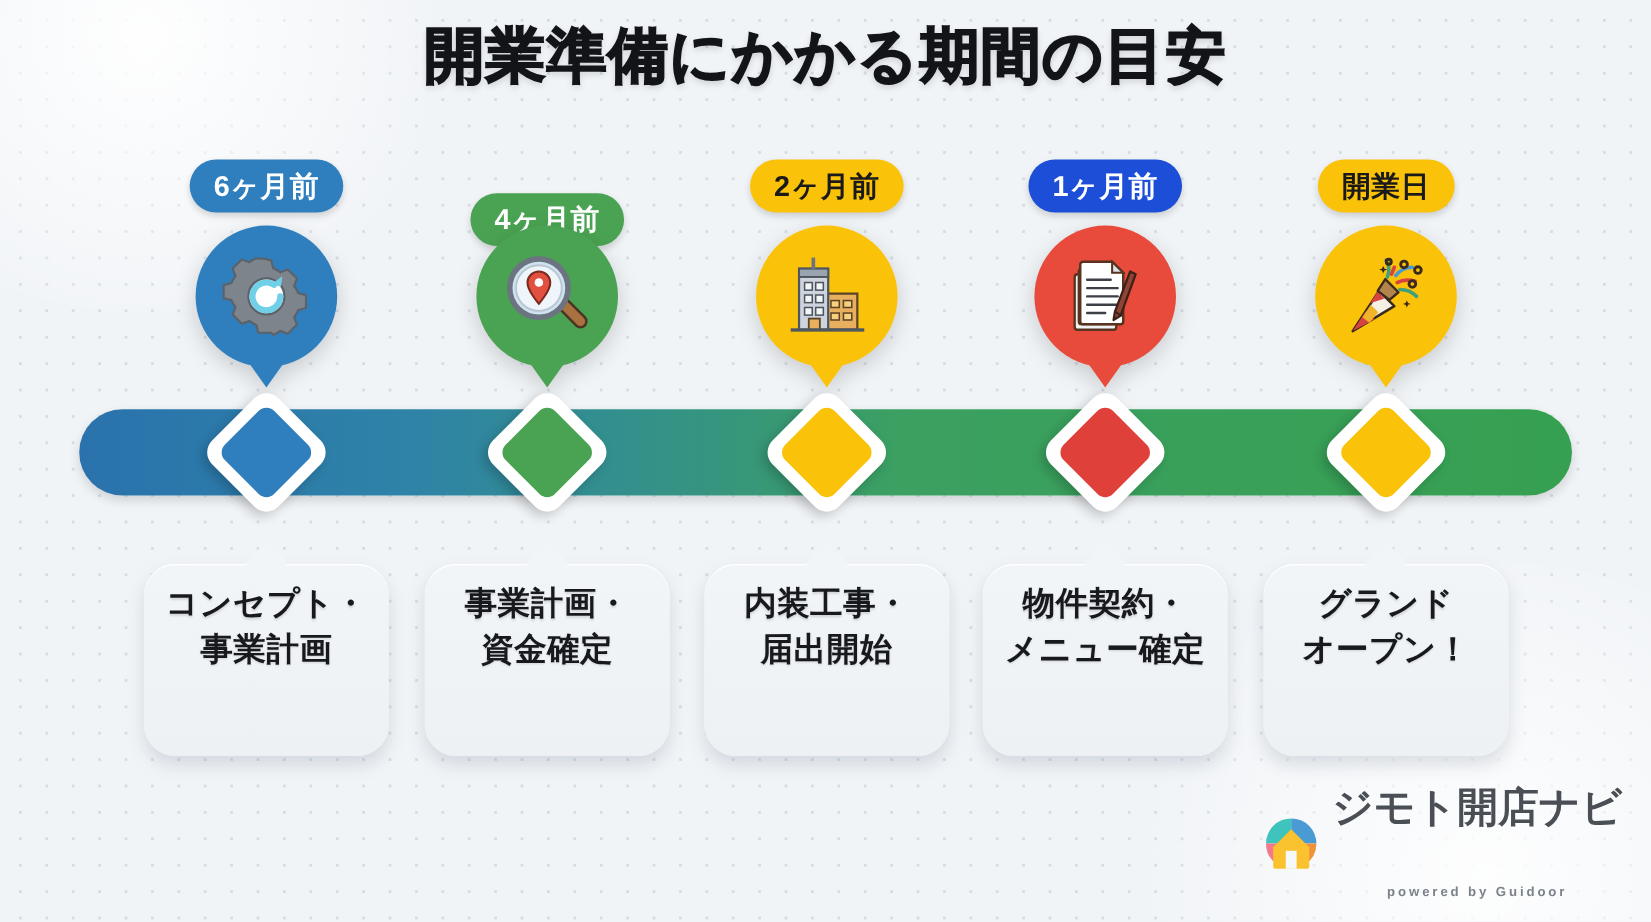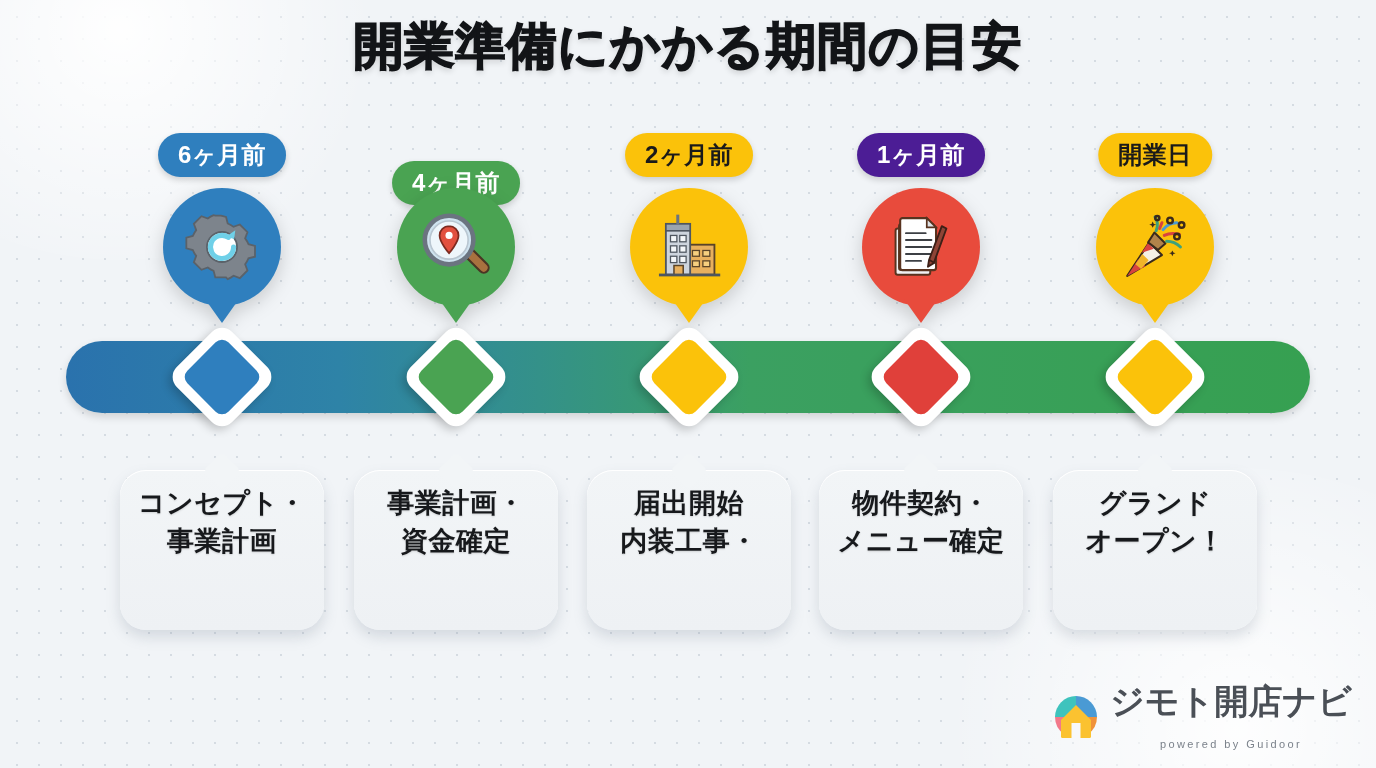"1ヶ月前" div.badge { background: #4c1d95 -> #1d4ed8 }
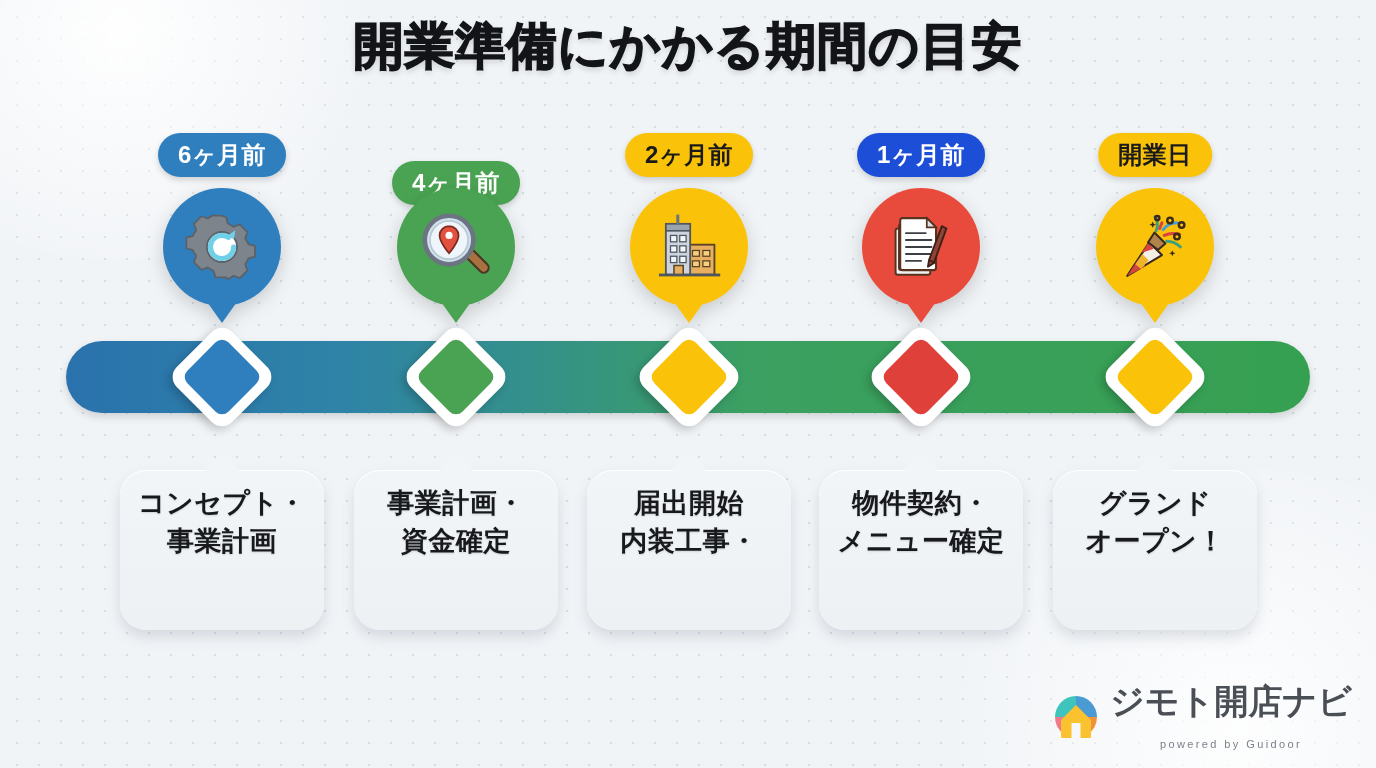"届出開始" span.ln { order: before "内装工事・" -> after "内装工事・" }
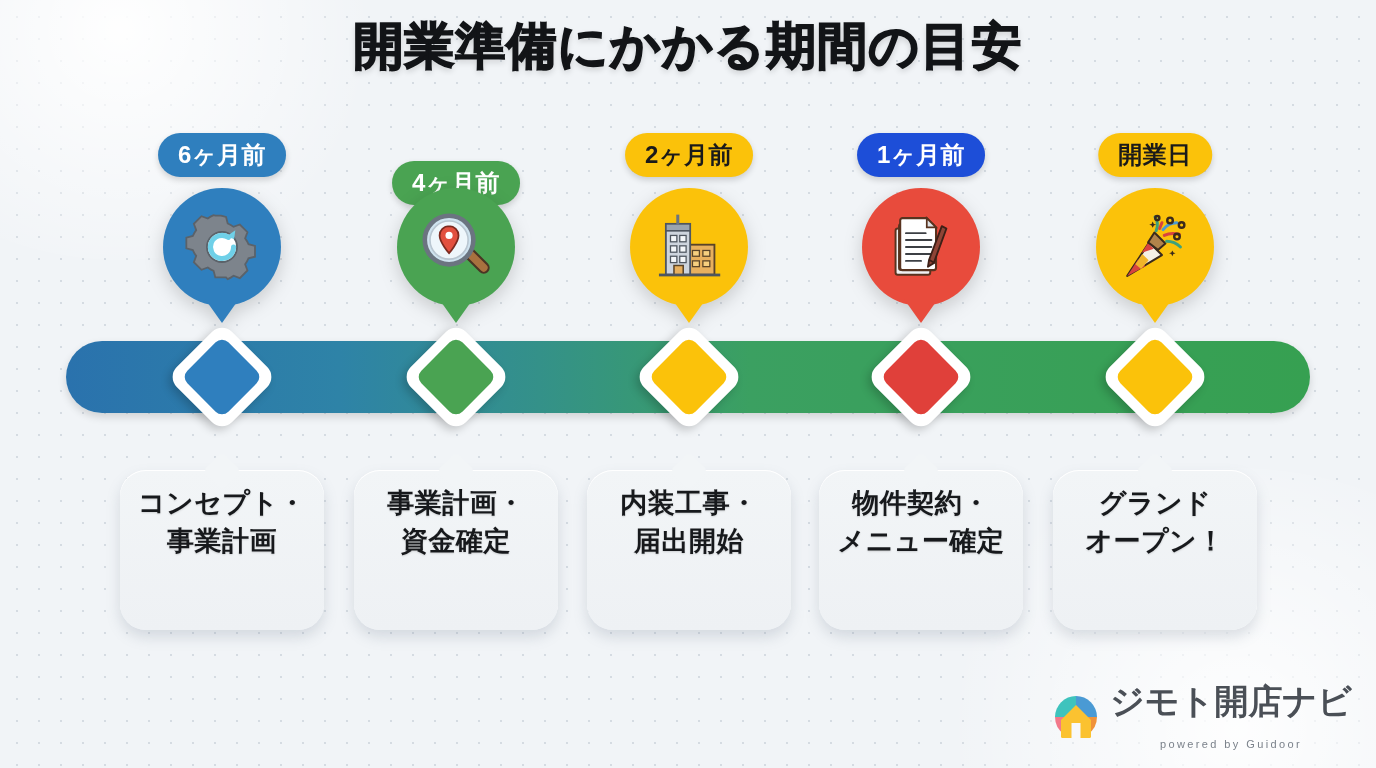"ジモト開店ナビ" .logo-text { gap: none -> 41px }
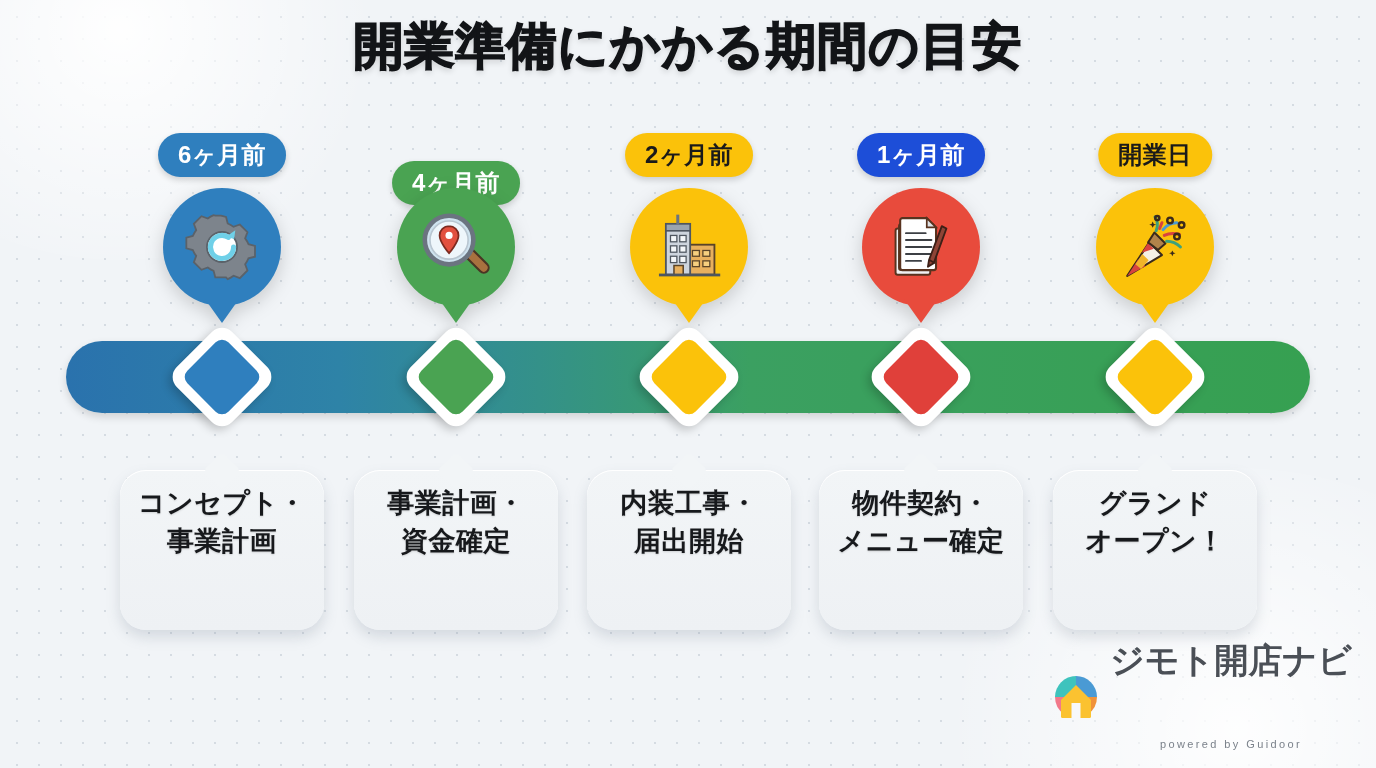"powered by Guidoor" .logo-sub { font-weight: 400 -> 700; margin-top: 20px -> 7px }
